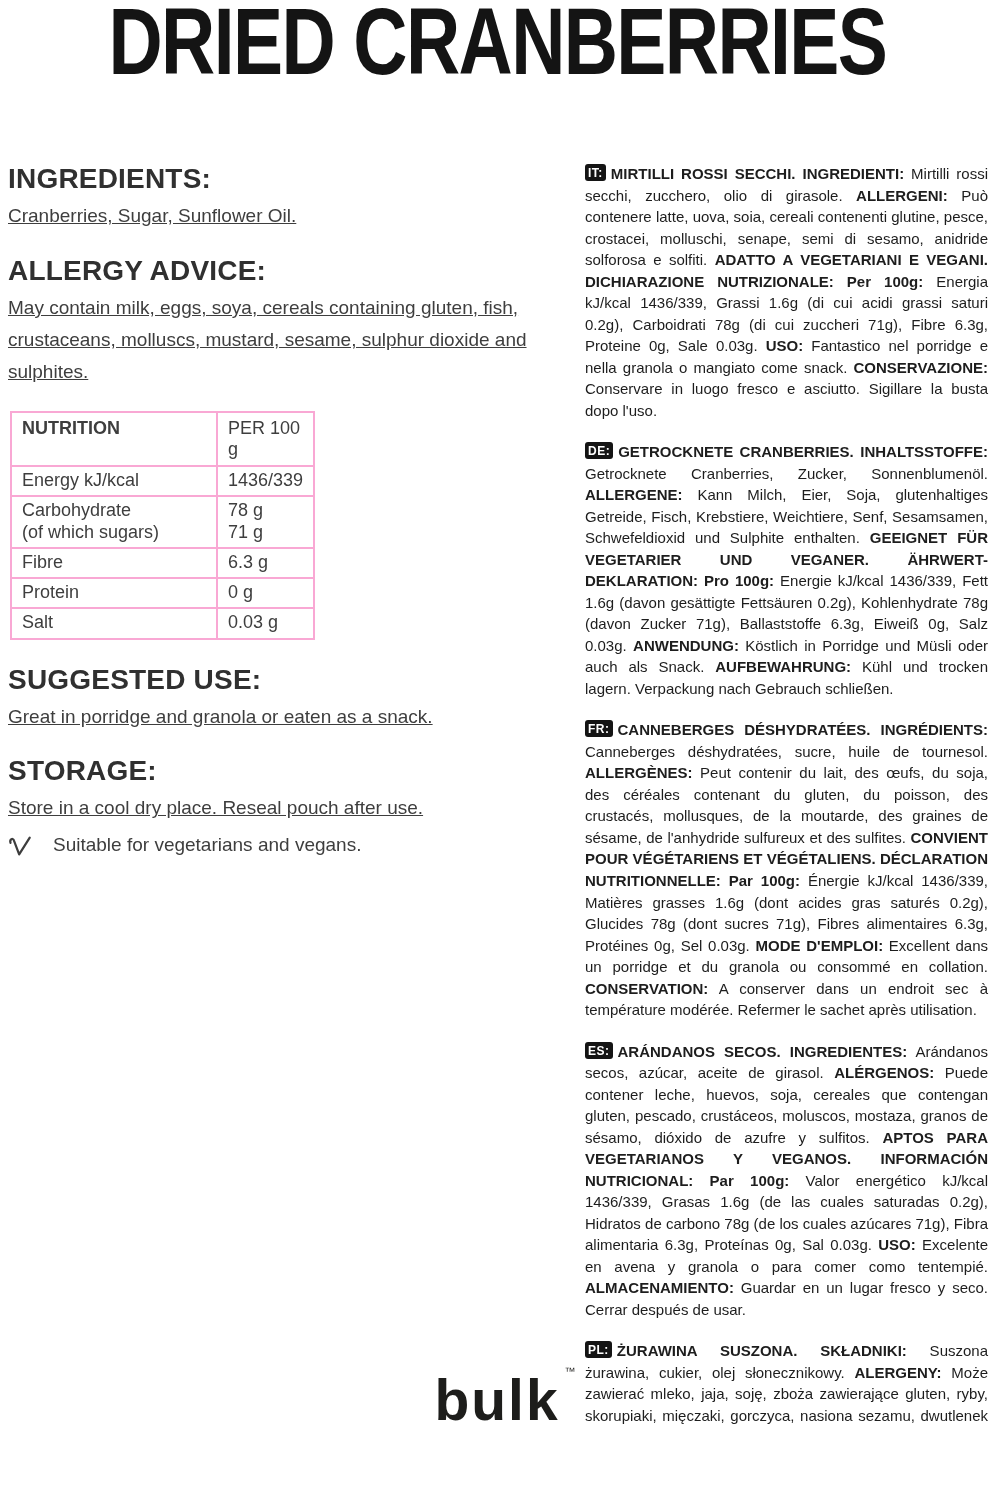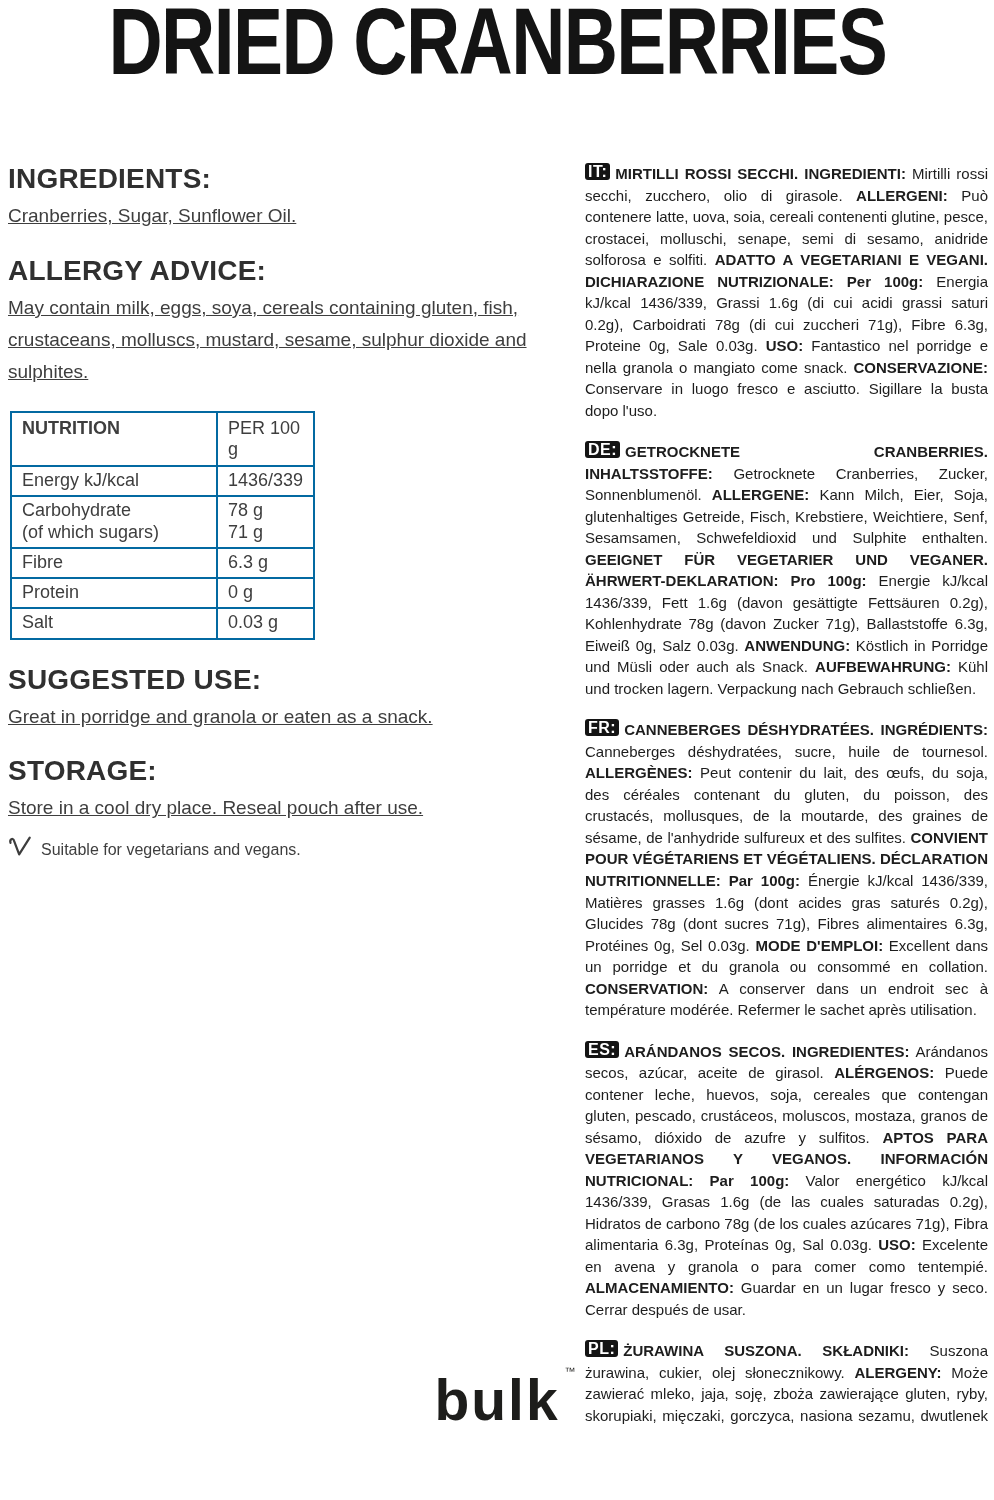"IT:" .badge { font-size: 16px -> 12px }
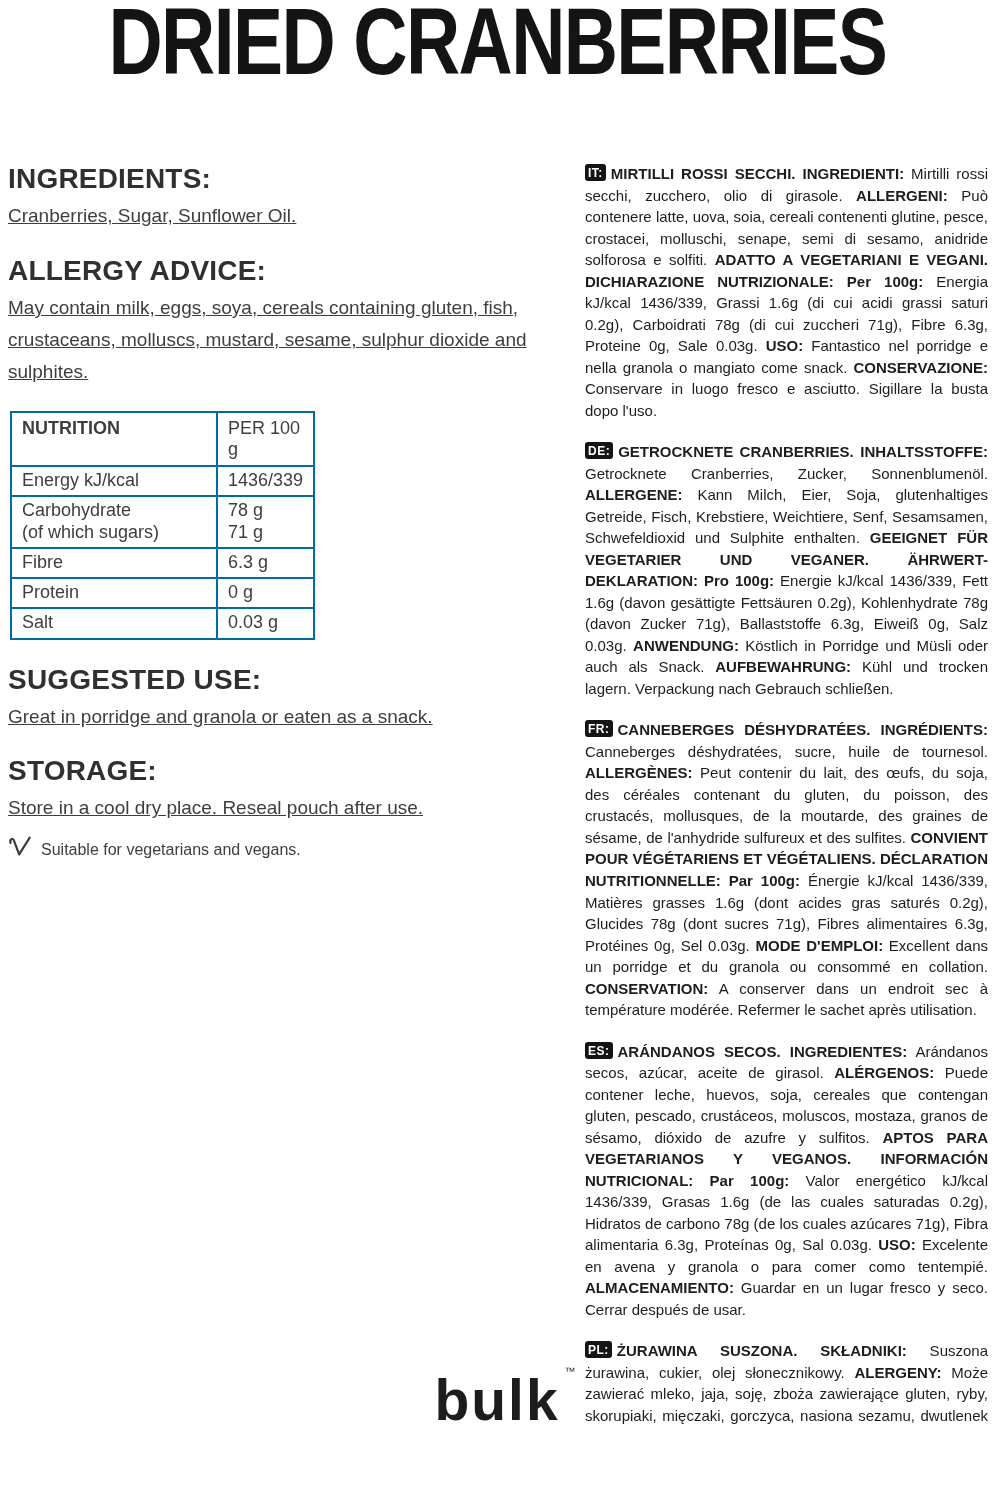"NUTRITION" .nutrition th, .nutrition td { border: 2px solid #0369a1 -> 2px solid #f9a8d4 }
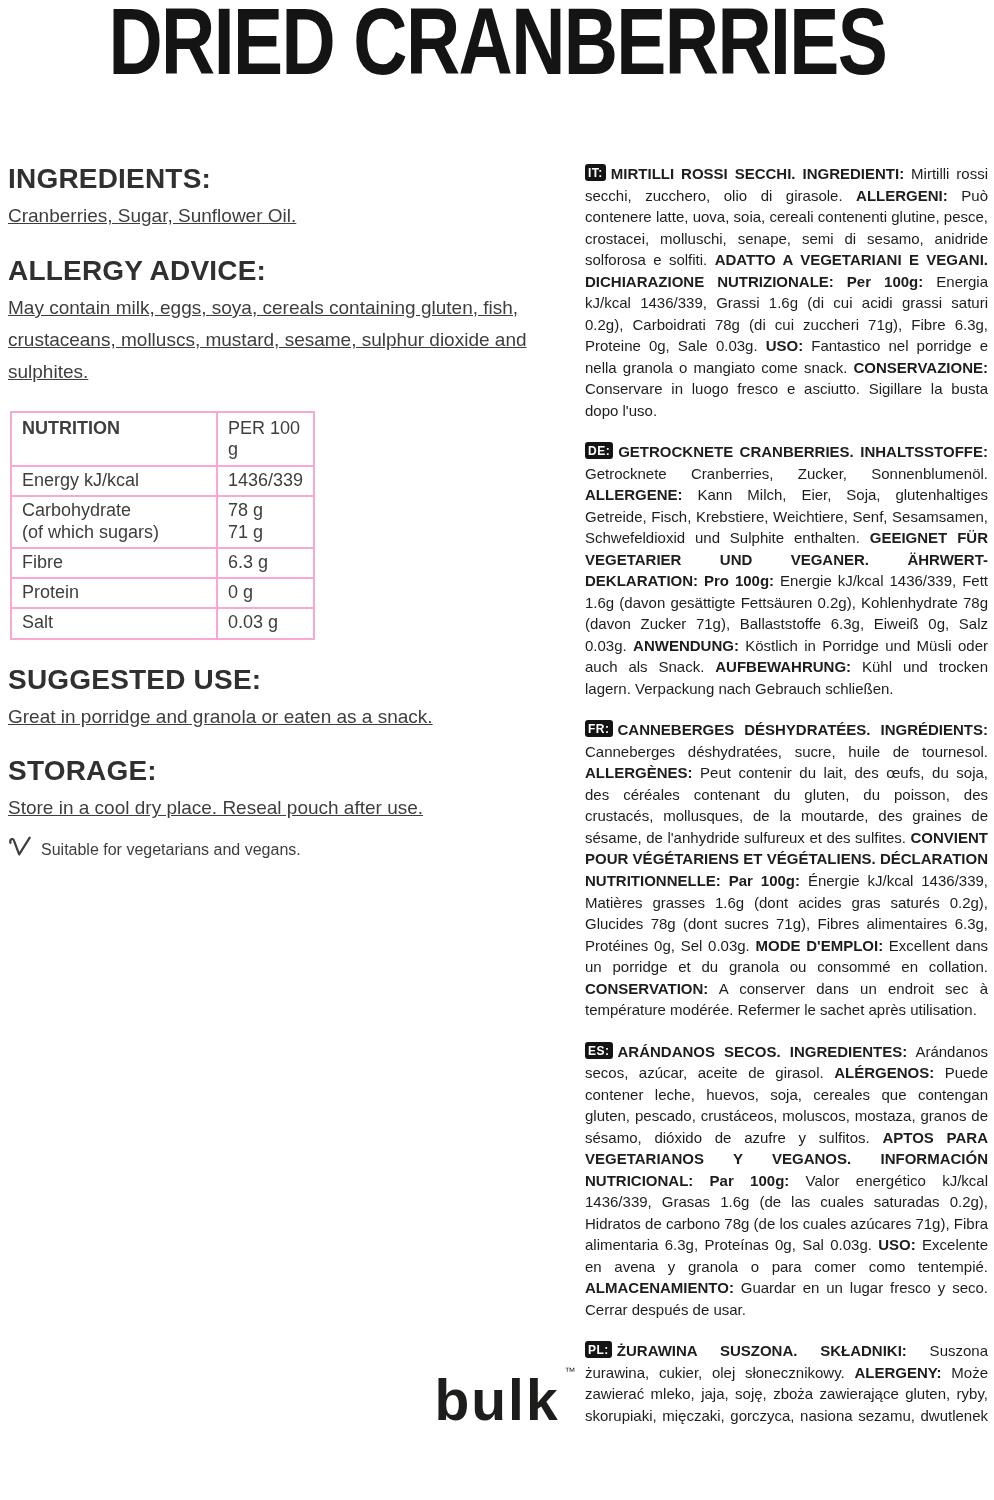"Suitable for vegetarians and vegans." .veg-line { align-items: flex-end -> flex-start; font-size: 16px -> 19px; gap: 8px -> 20px }
